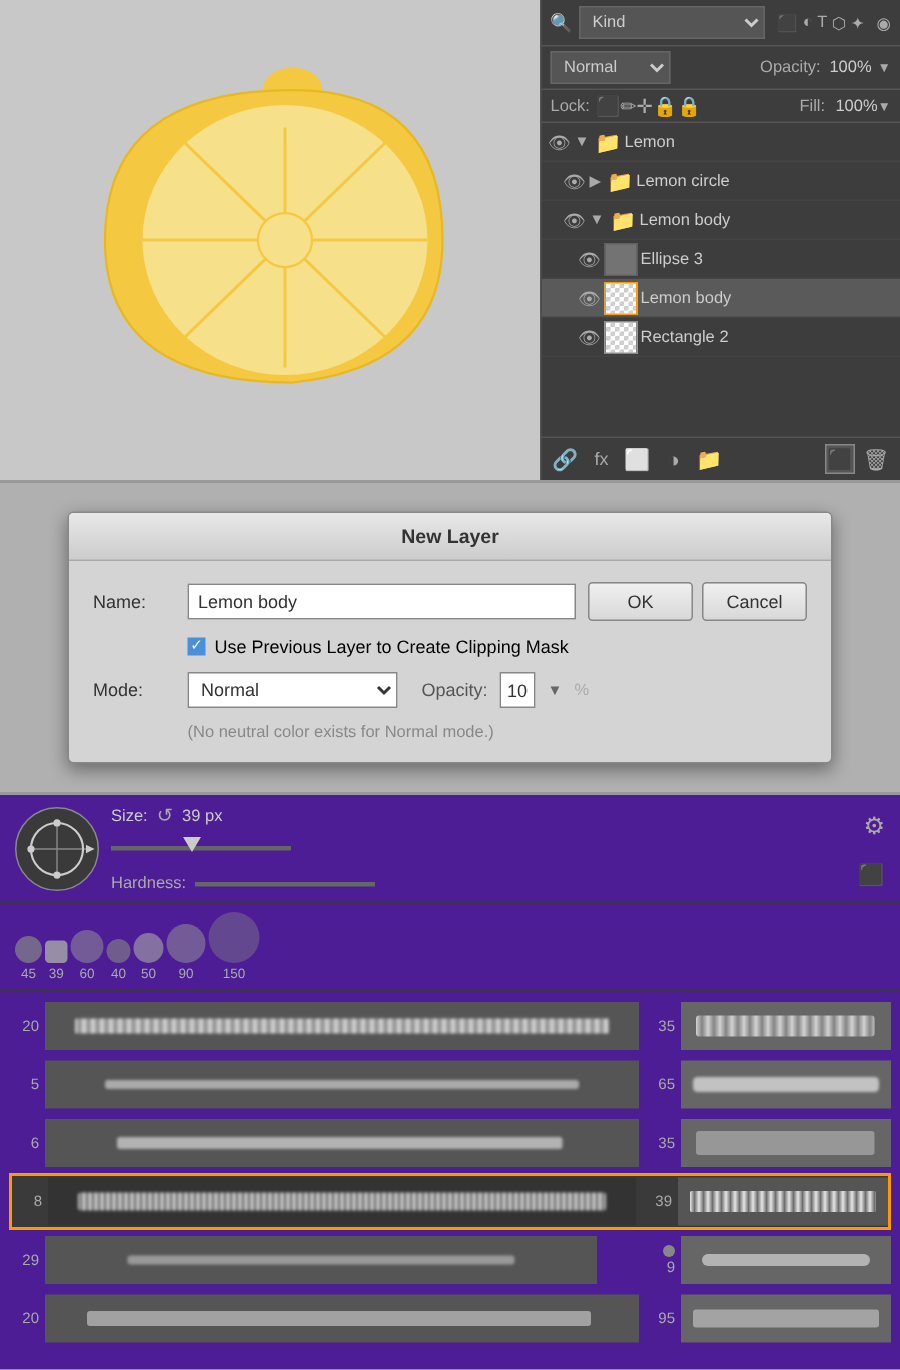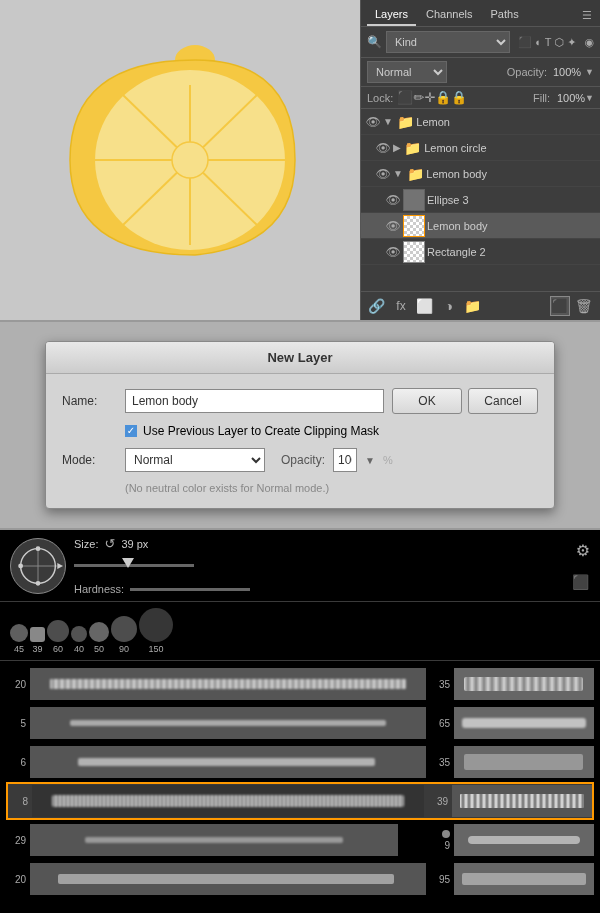"Layers" div.layers-tabs { html: <div> <div>Layers</div> <div>Channels</div> <div>Paths</div> <div>☰</div> </div> -> none }
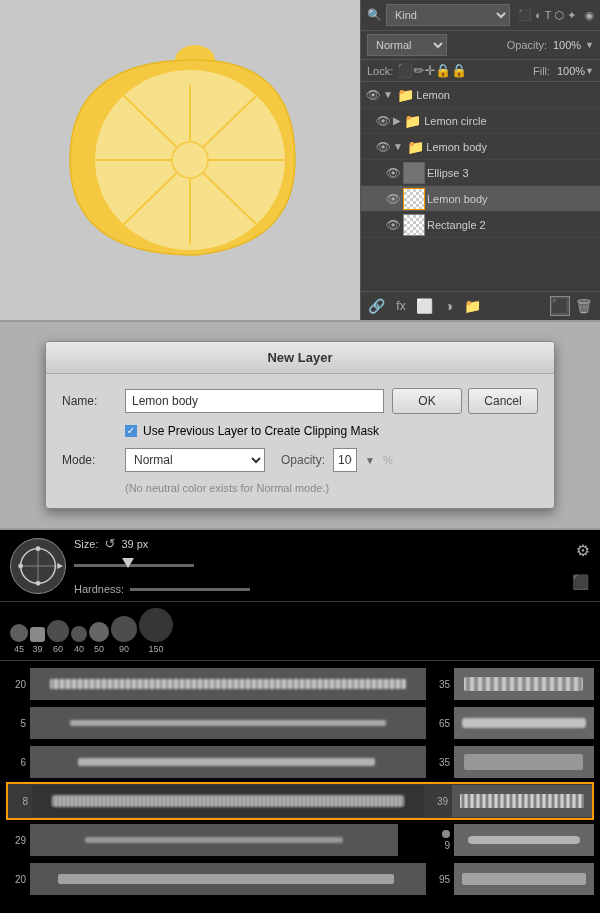"Size:" .brush-section { background: #000000 -> #4c1d95 }
